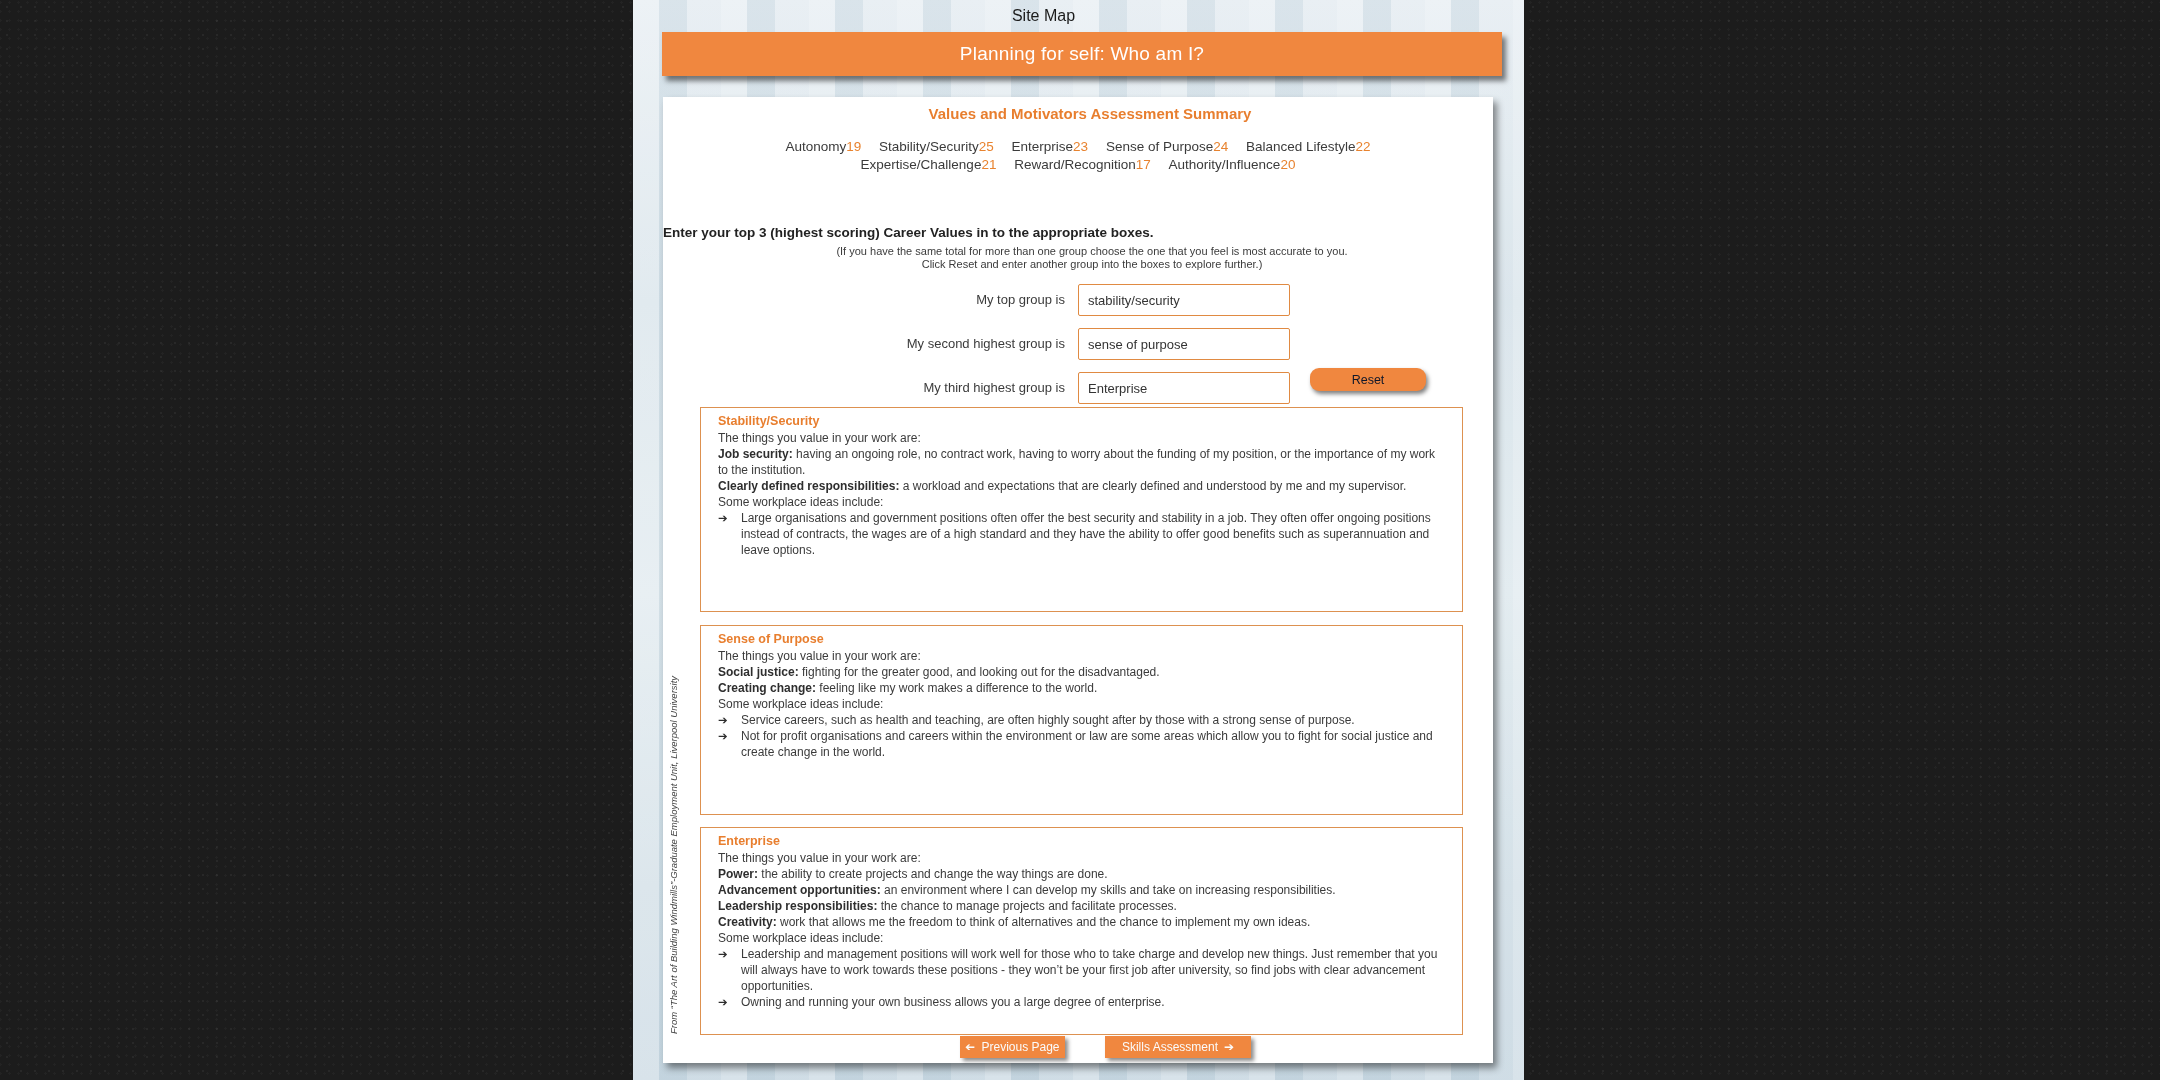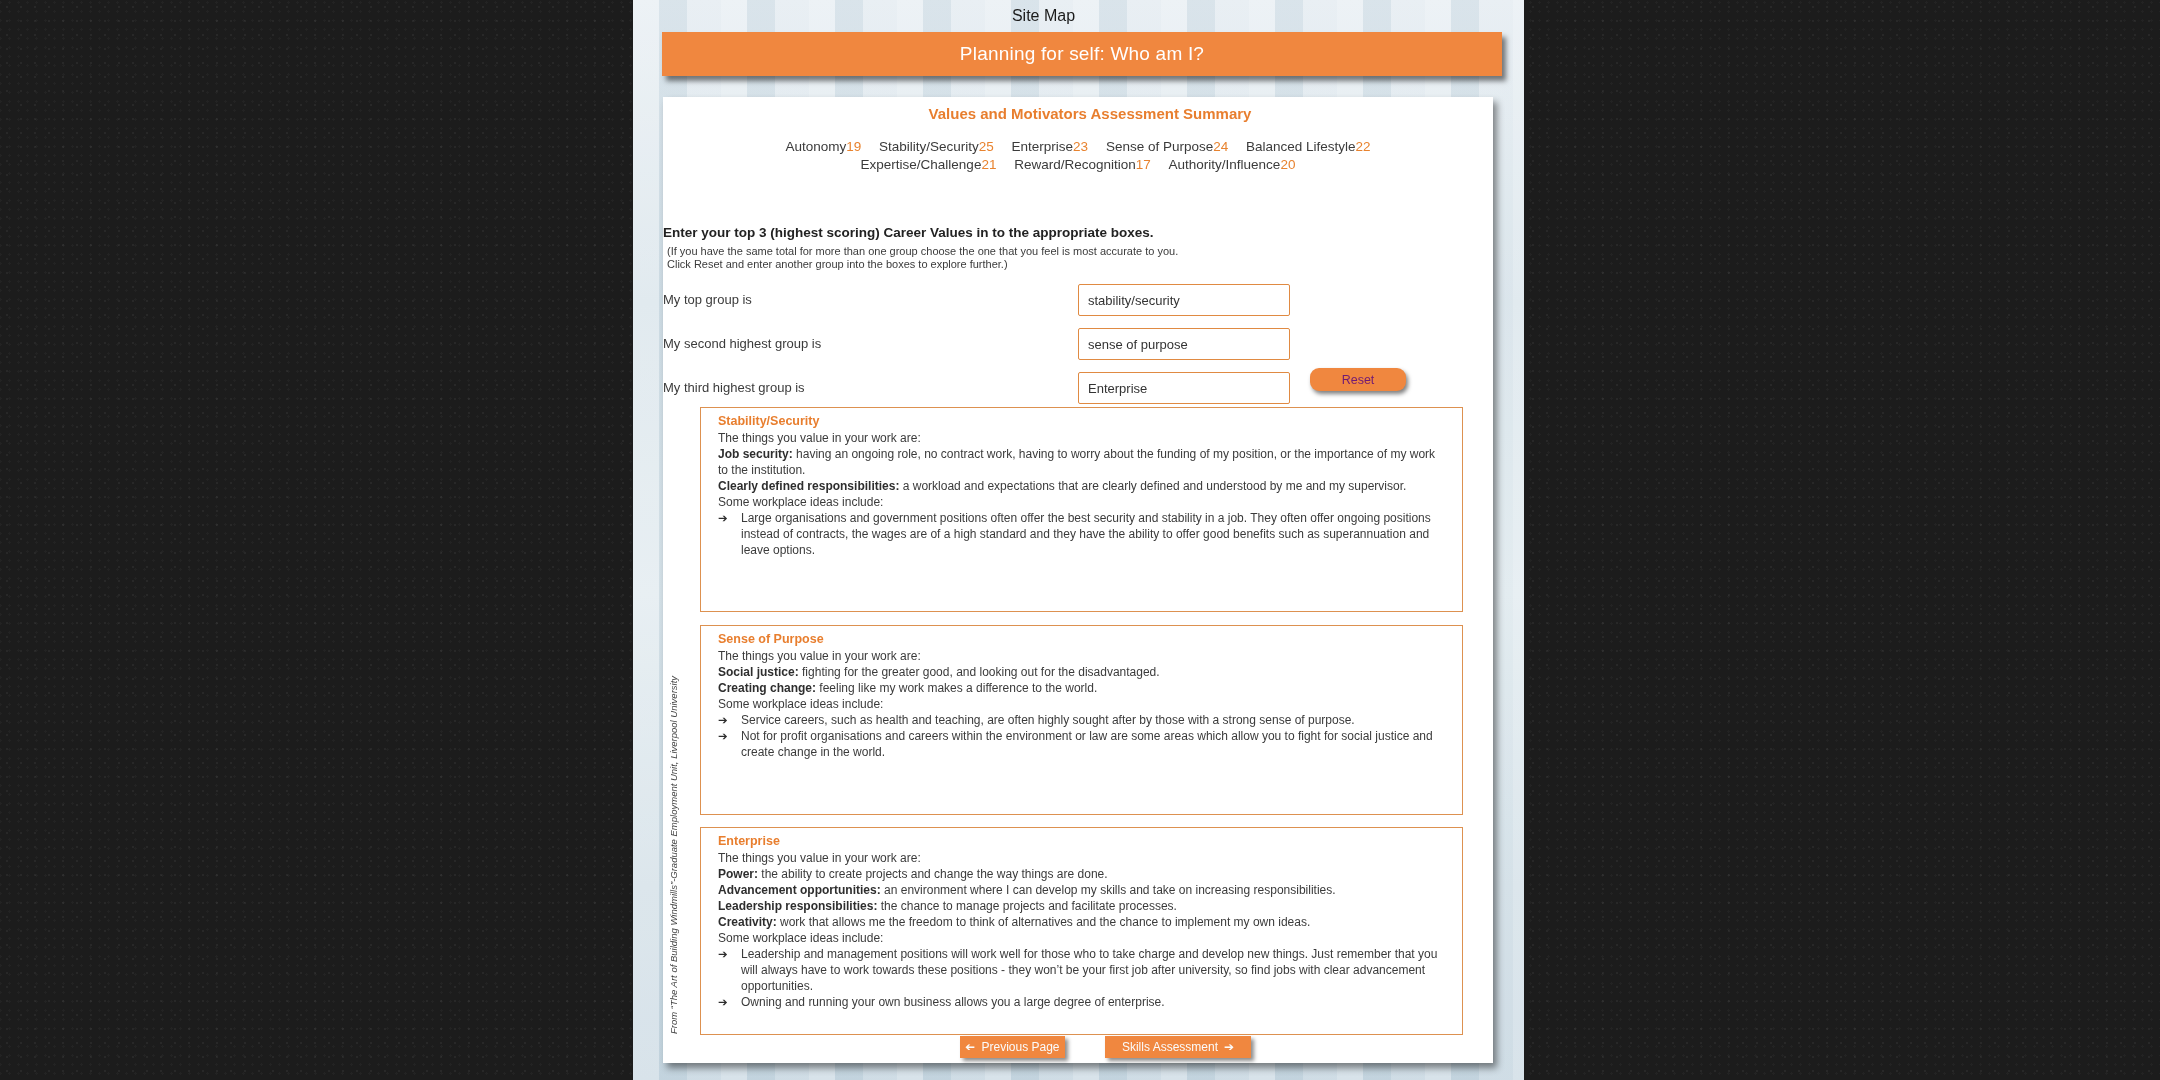"(If you have the same" .instruction-note { left: 4px -> 14px; text-align: none -> center }
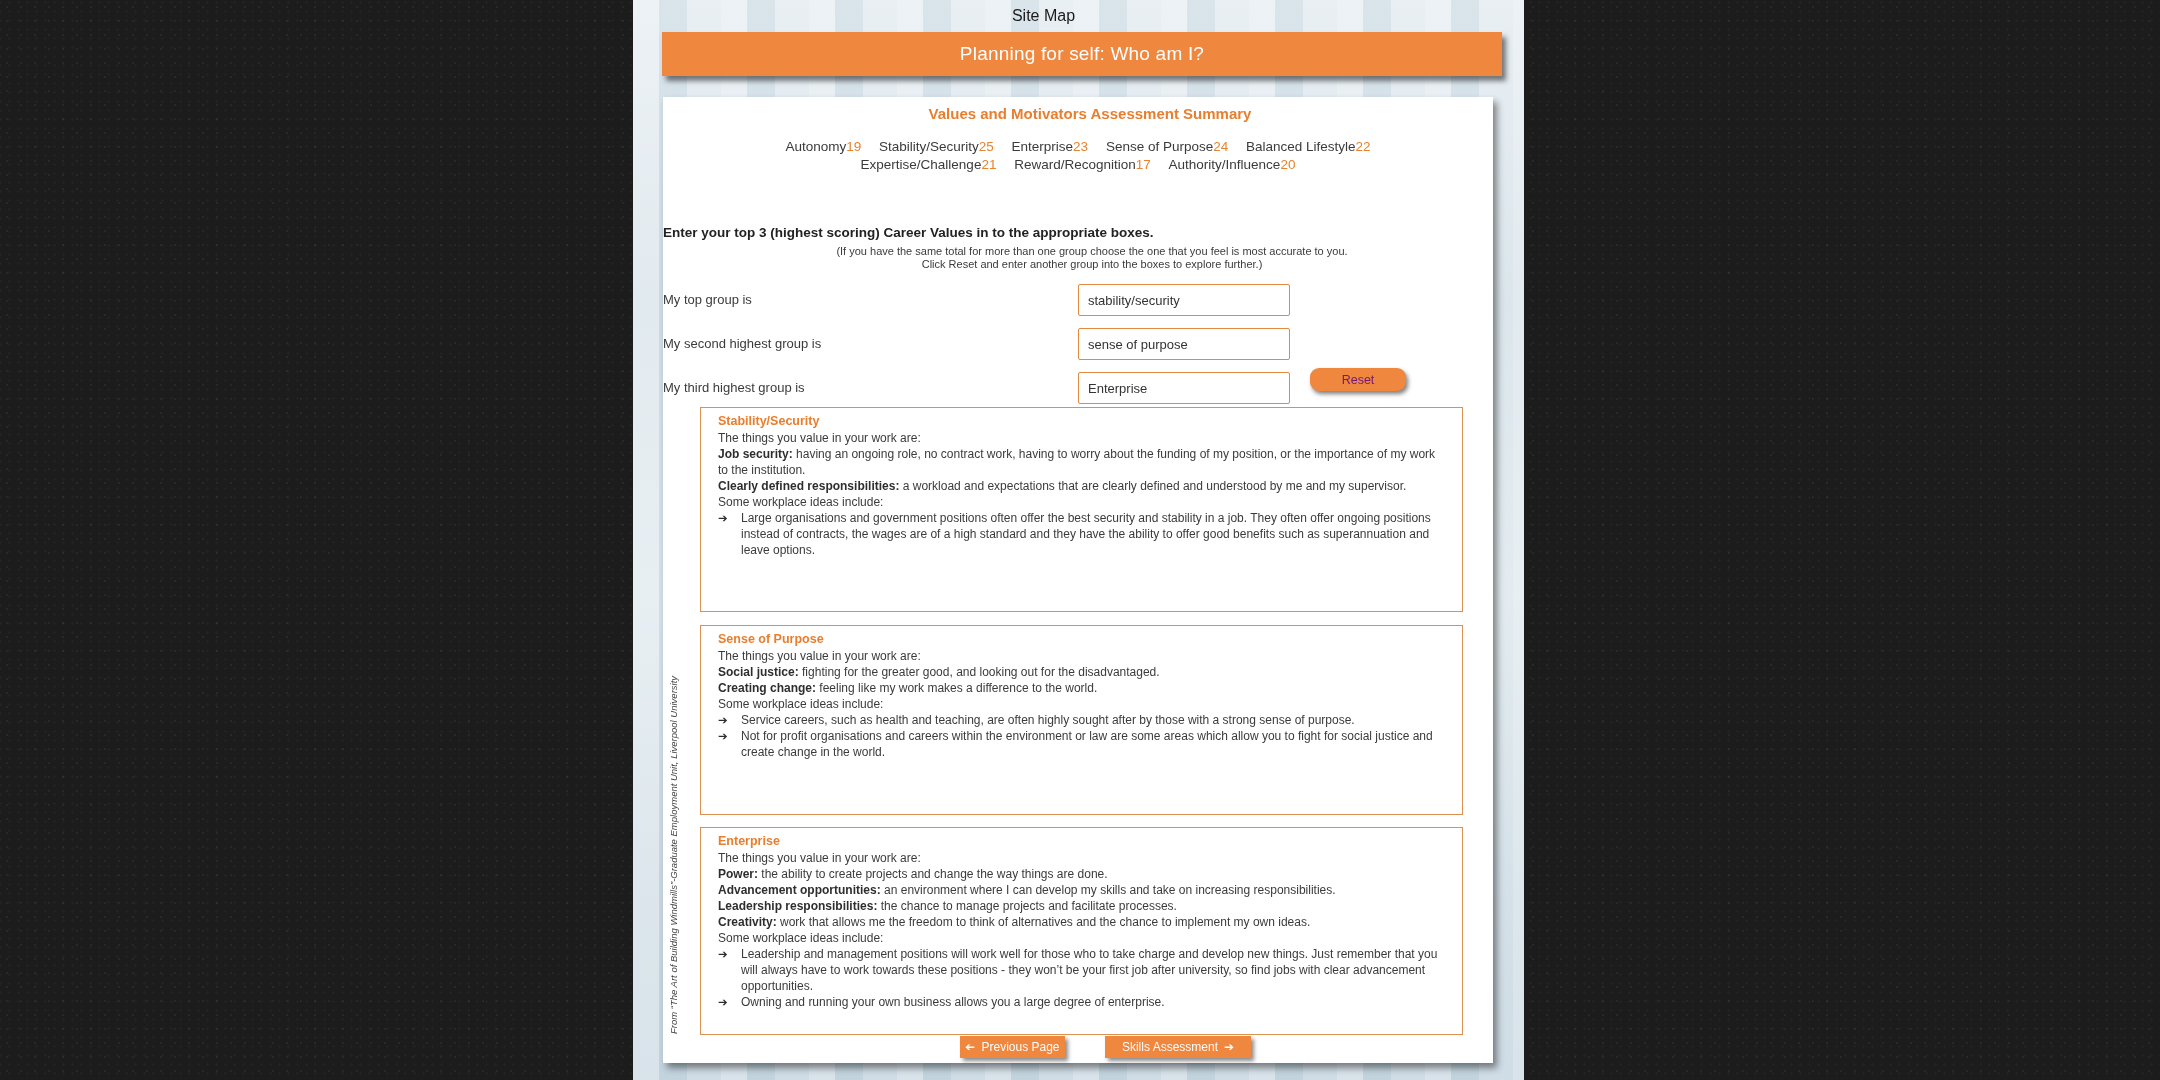"My top group is" .form-label { text-align: left -> right }
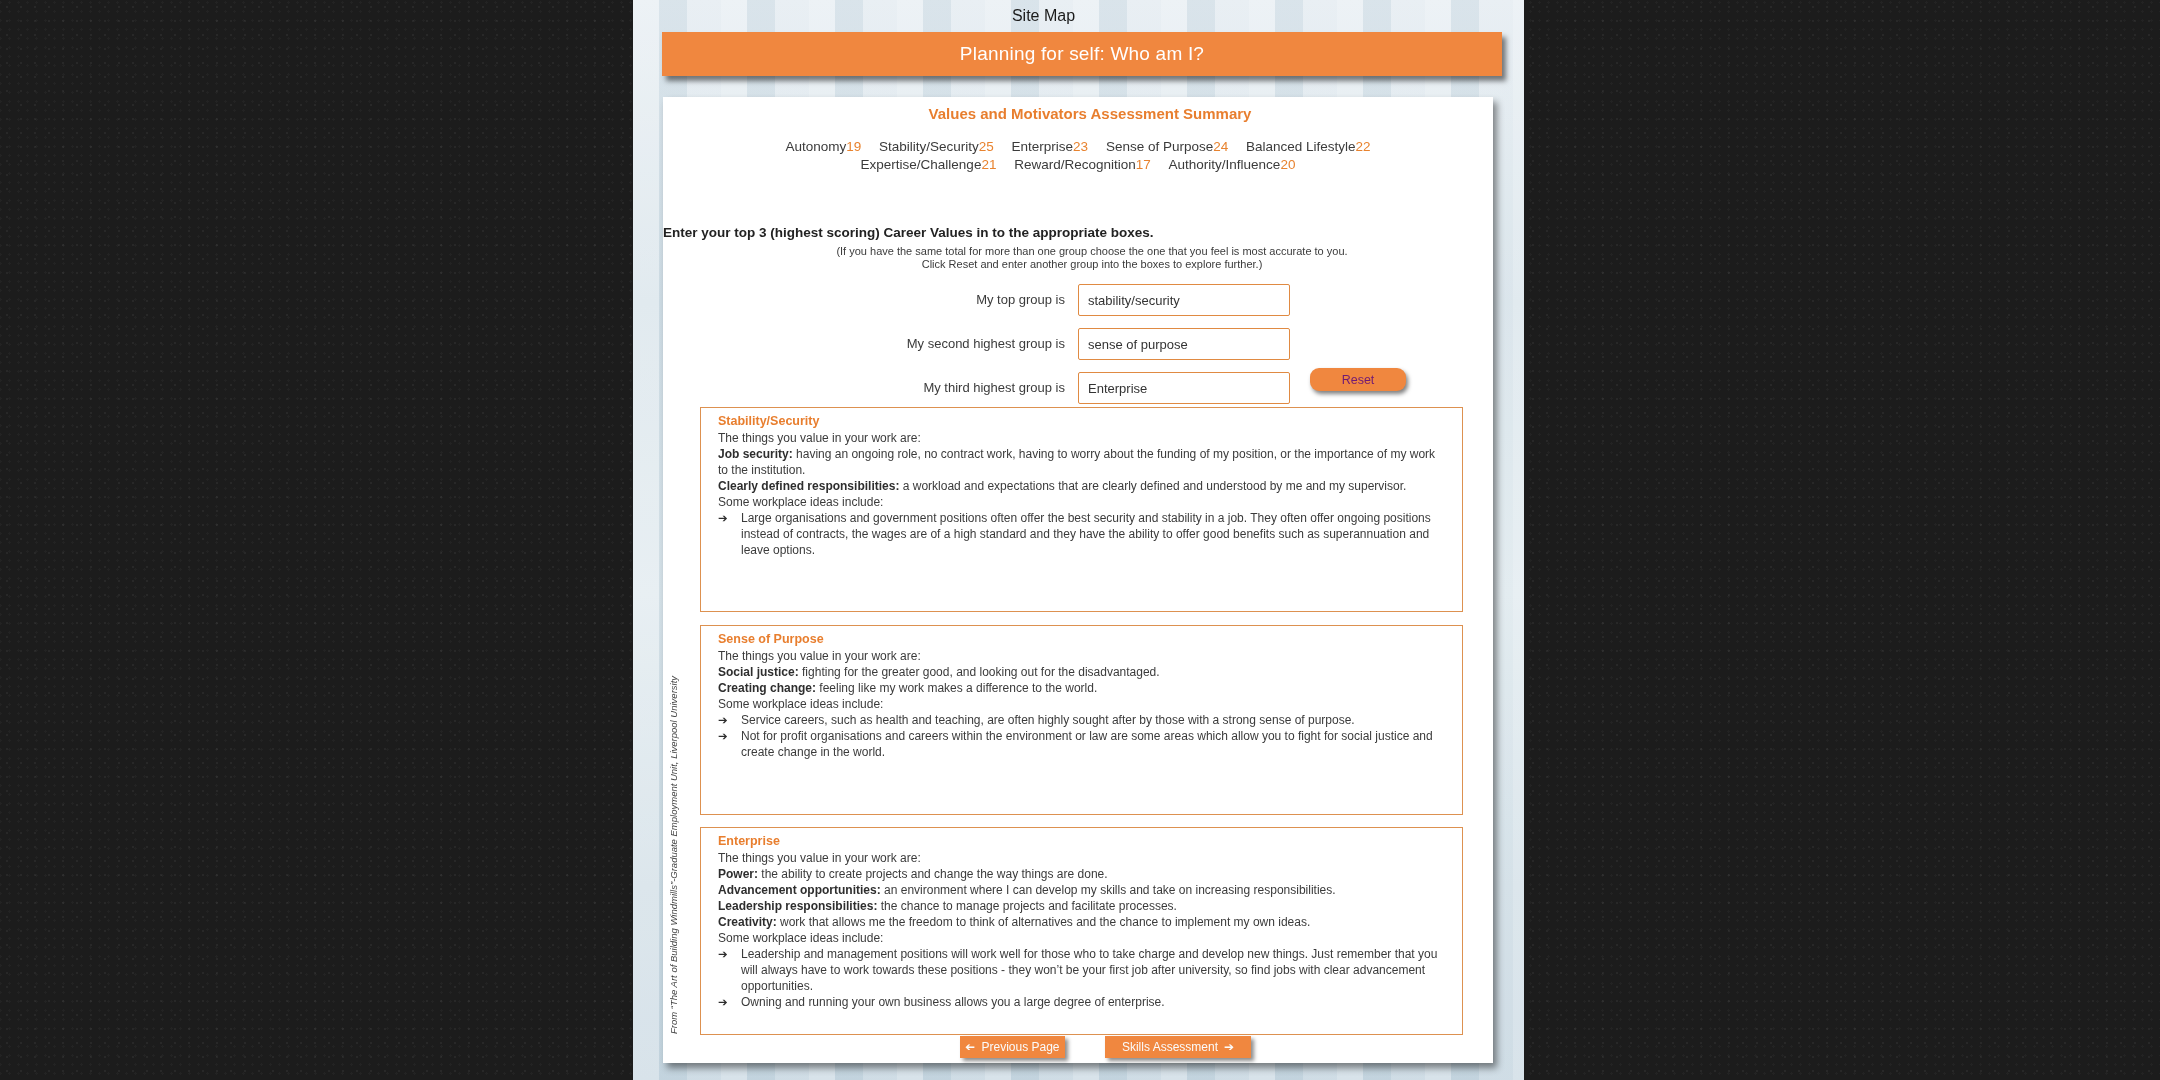"Reset" .reset-btn { color: #701a75 -> #0f172a; width: 96px -> 116px }
